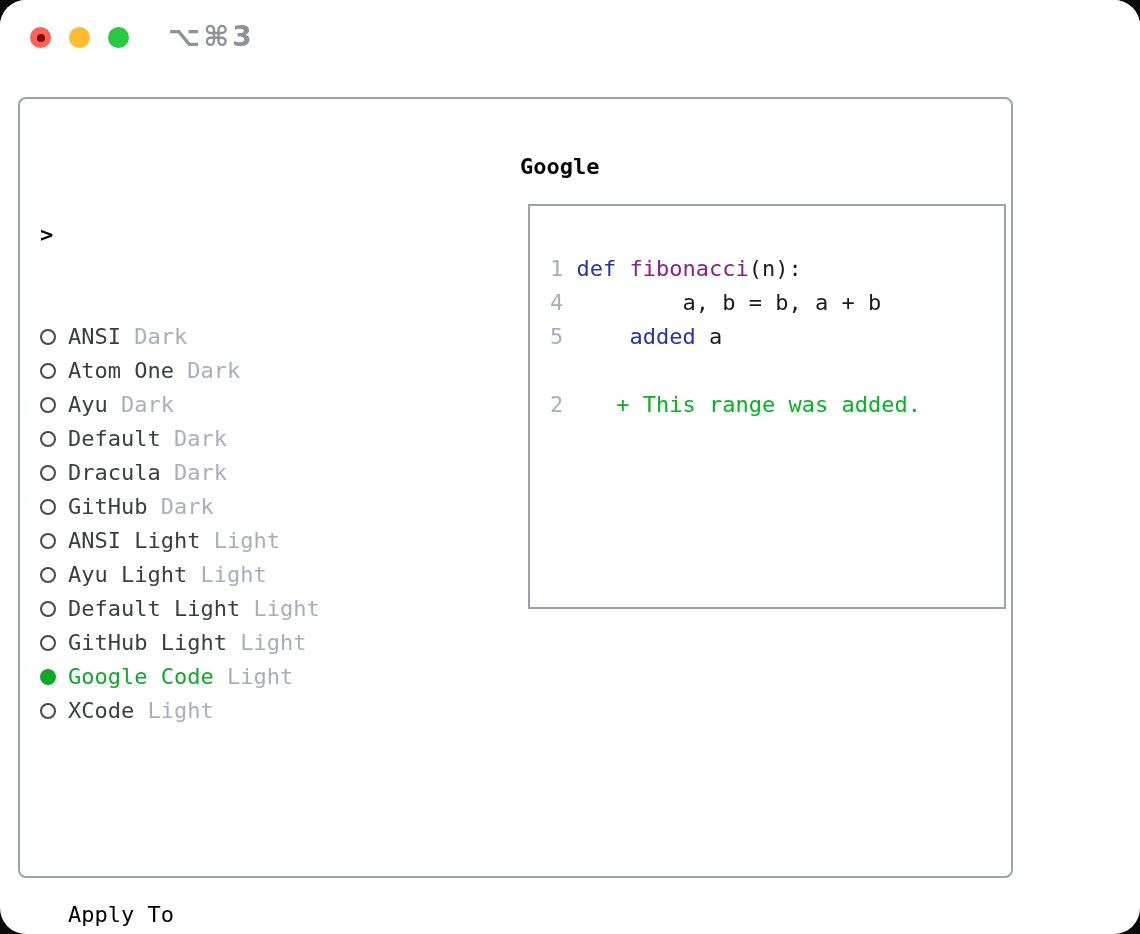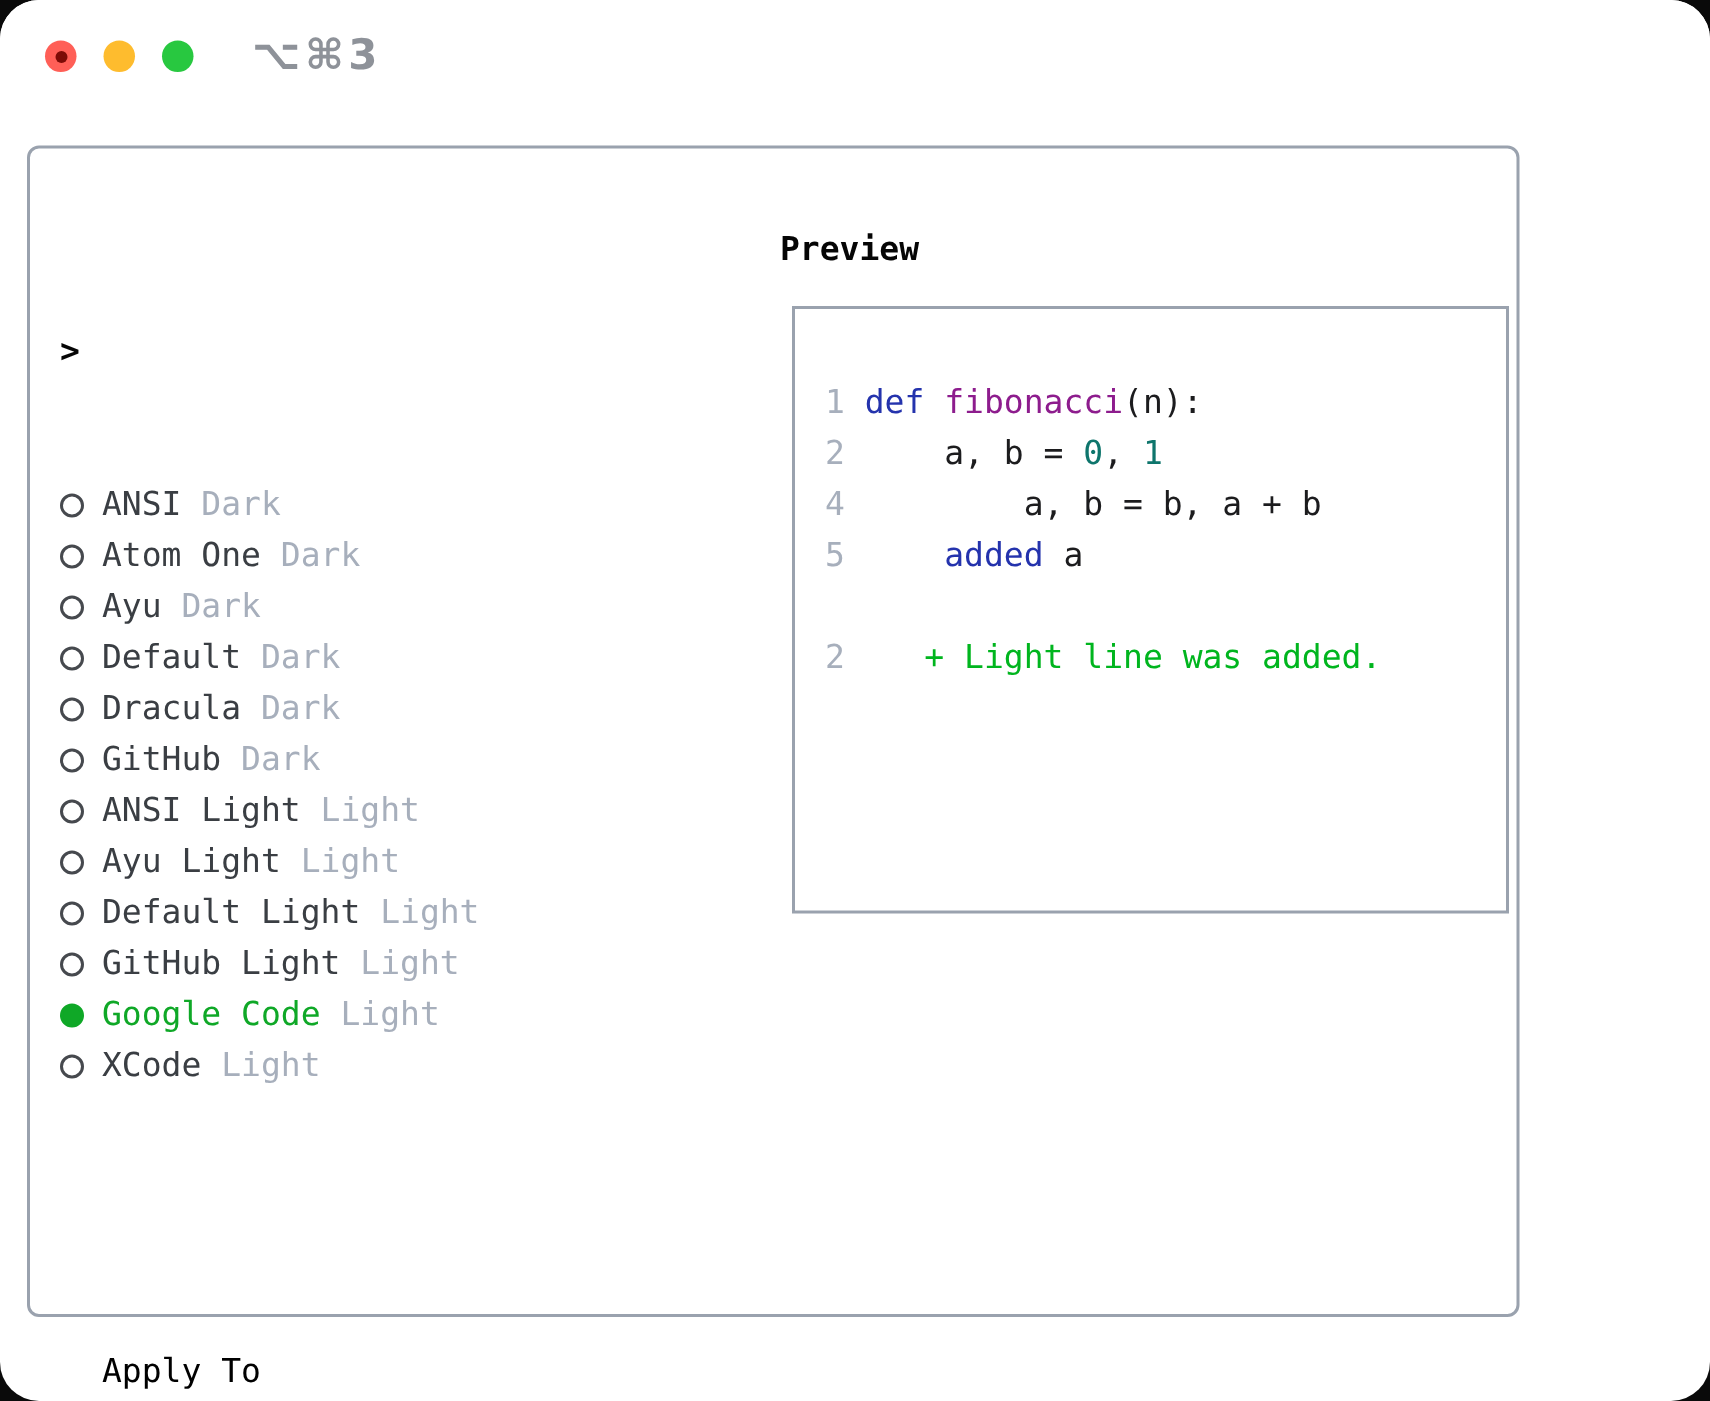"Preview" div.preview-title { text: Preview -> Google }
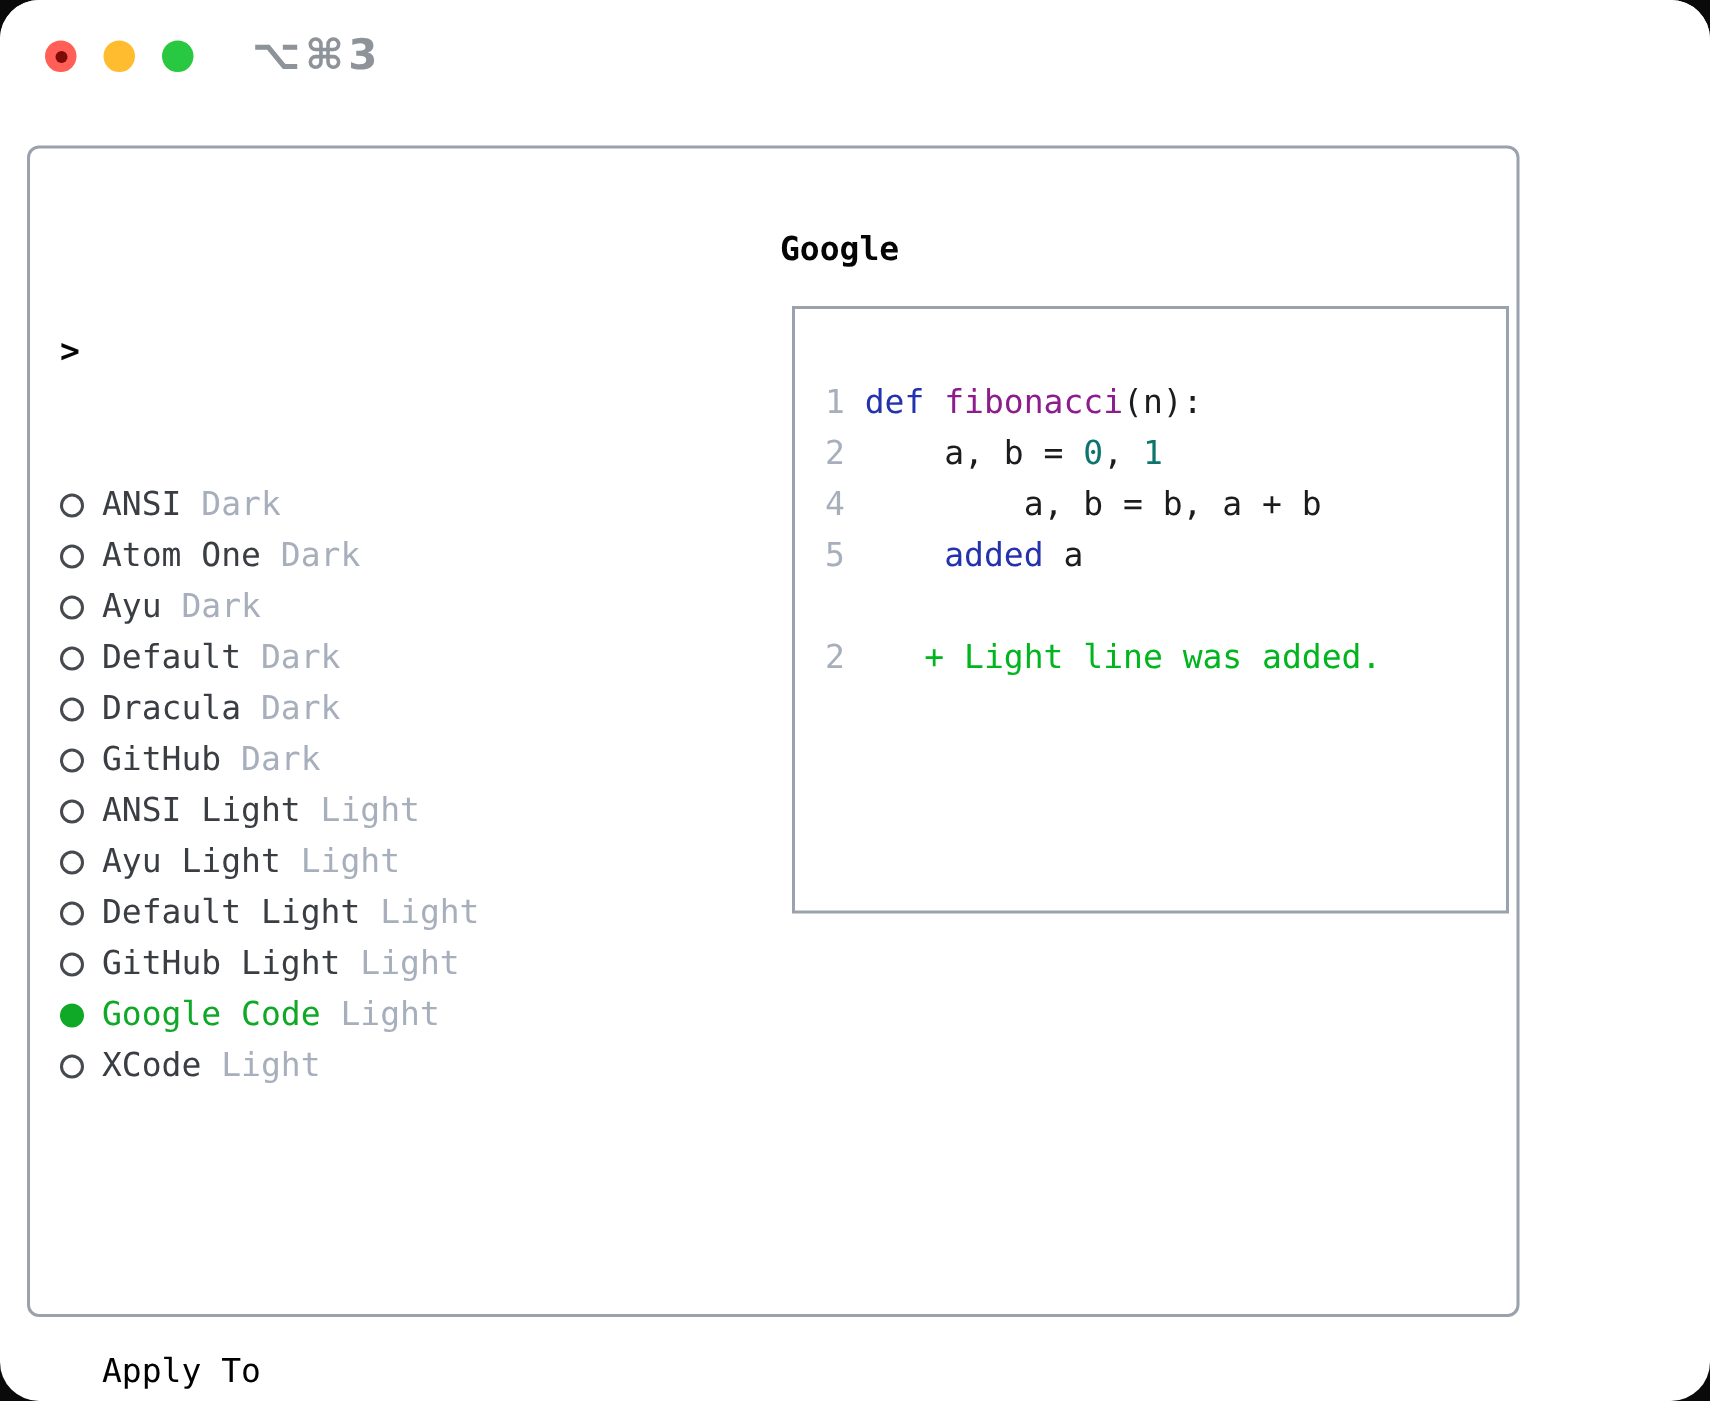"2 a, b = 0," div.code-line { html: <div><span>2</span><span> a, b = </span><span>0</span><span>, </span><span>1</span></div> -> none }
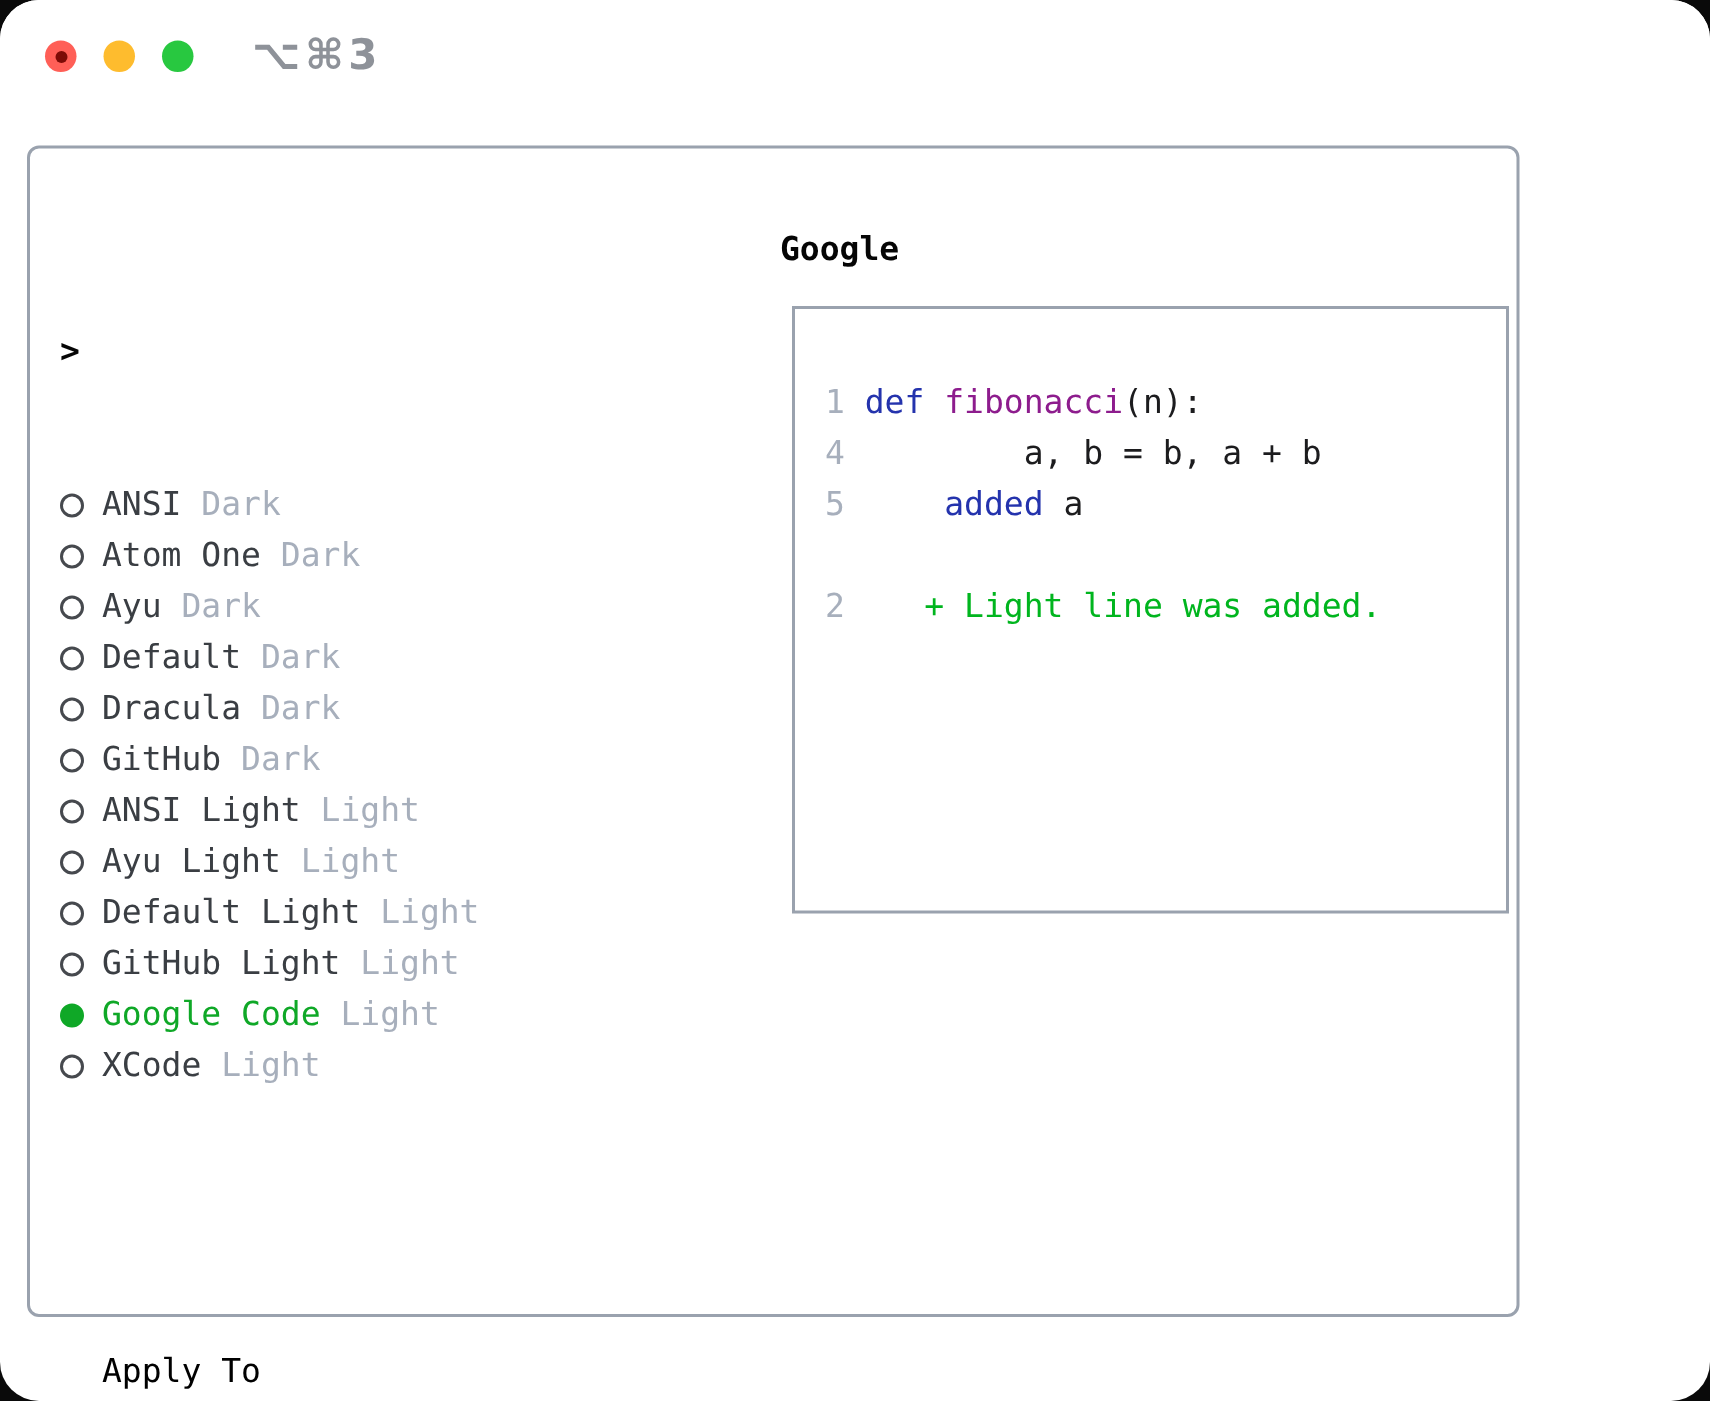"+ Light line was added." span.c-add { text: Light line -> This range }
